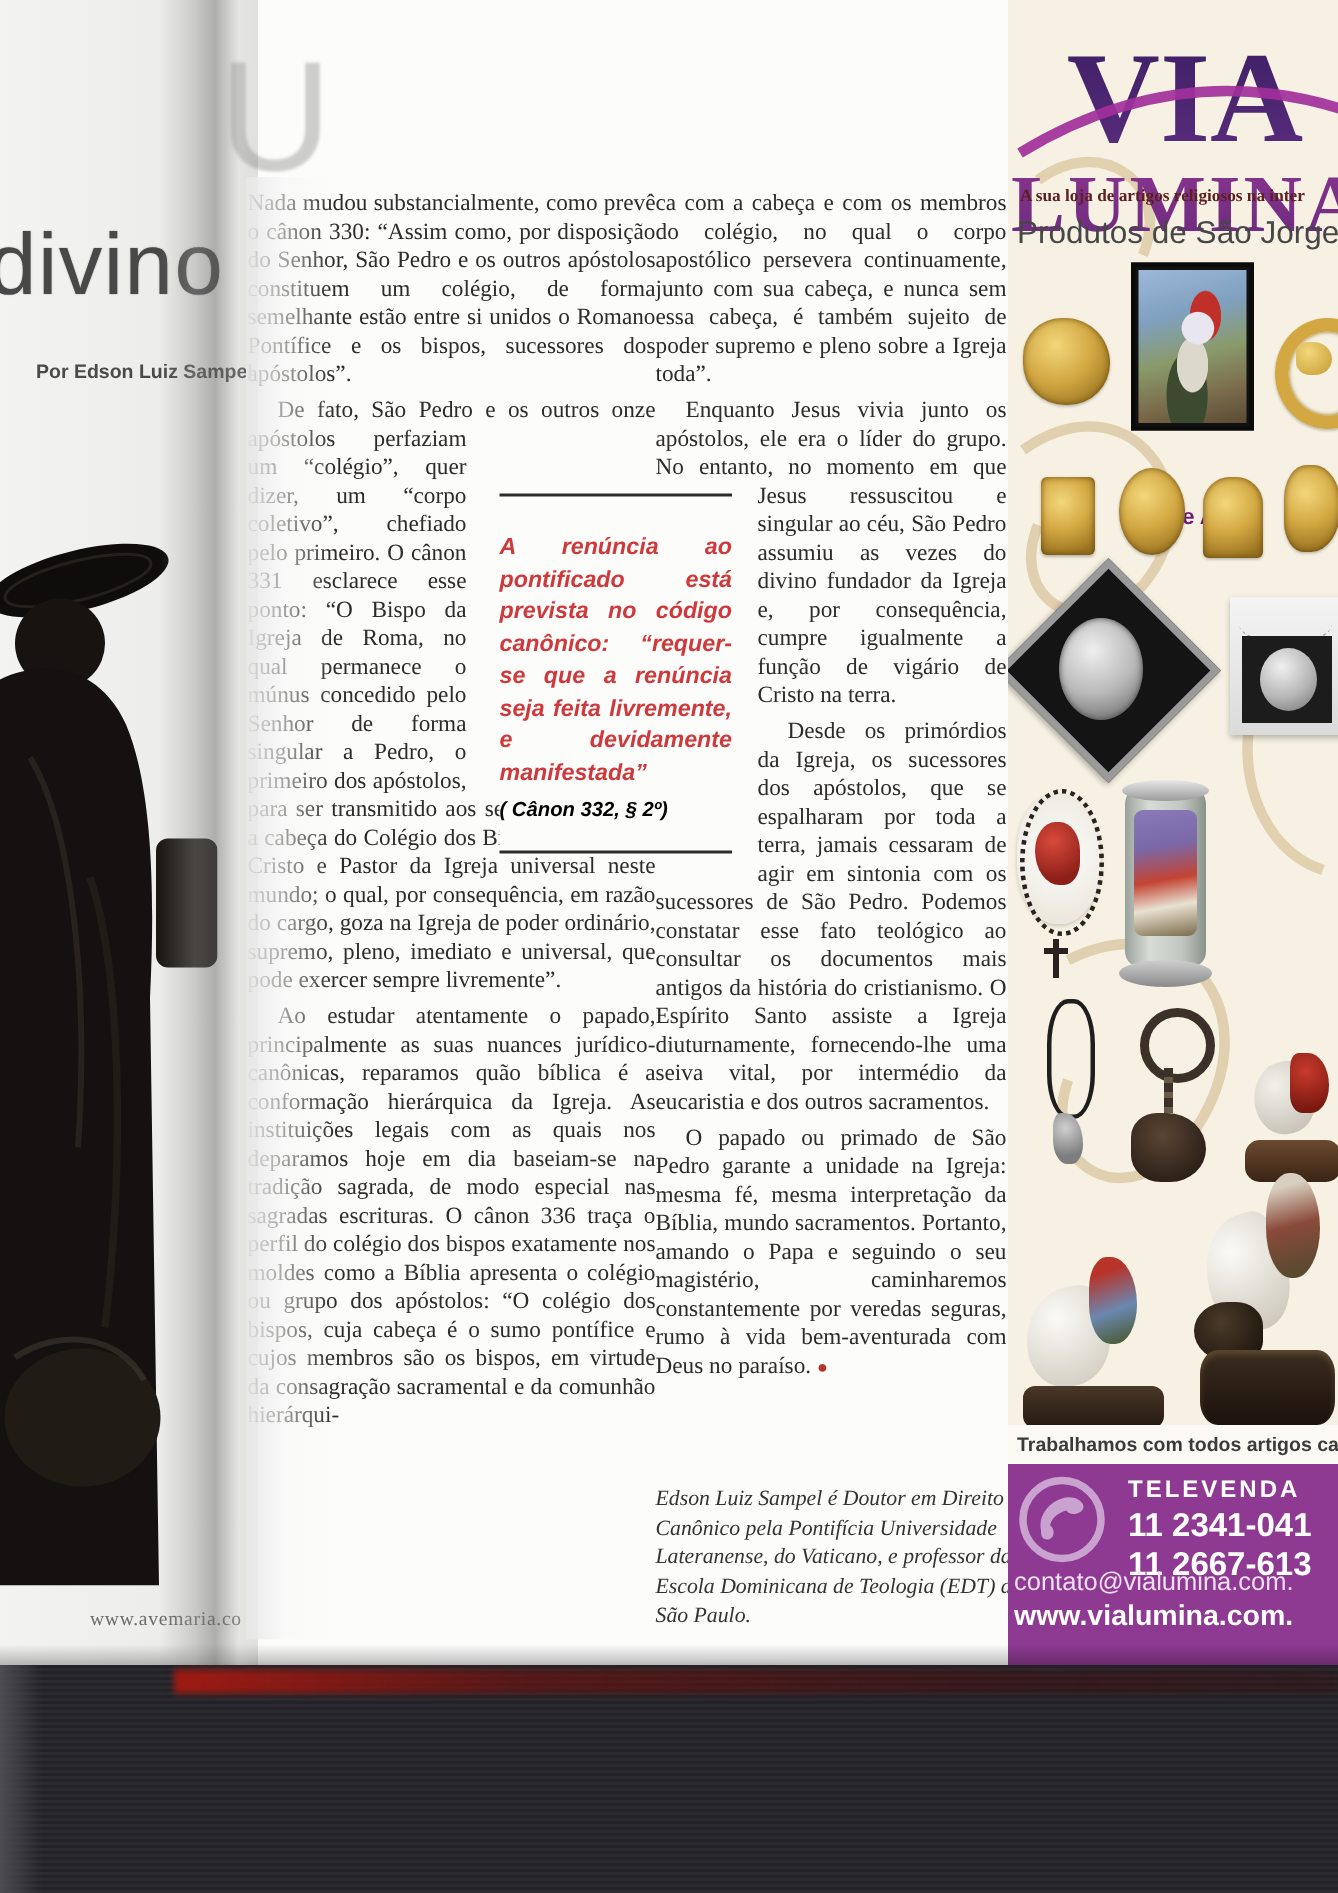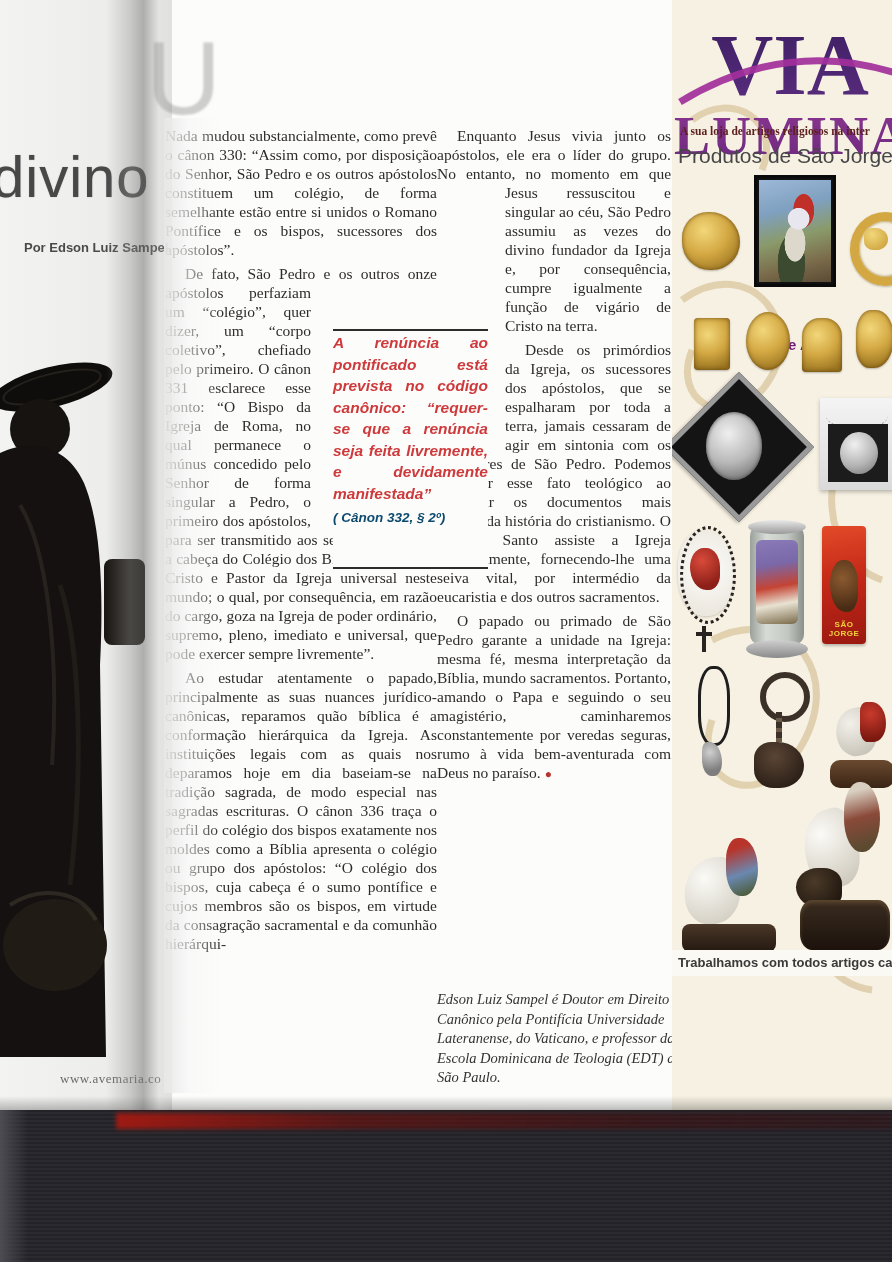"ca com a cabeça e" p.noind { html: none -> <p>ca com a cabeça e com os membros do colégio, no qual o corpo apostólico persevera continuamente, junto com sua cabeça, e nunca sem essa cabeça, é também sujeito de poder supremo e pleno sobre a Igreja toda”.</p> }
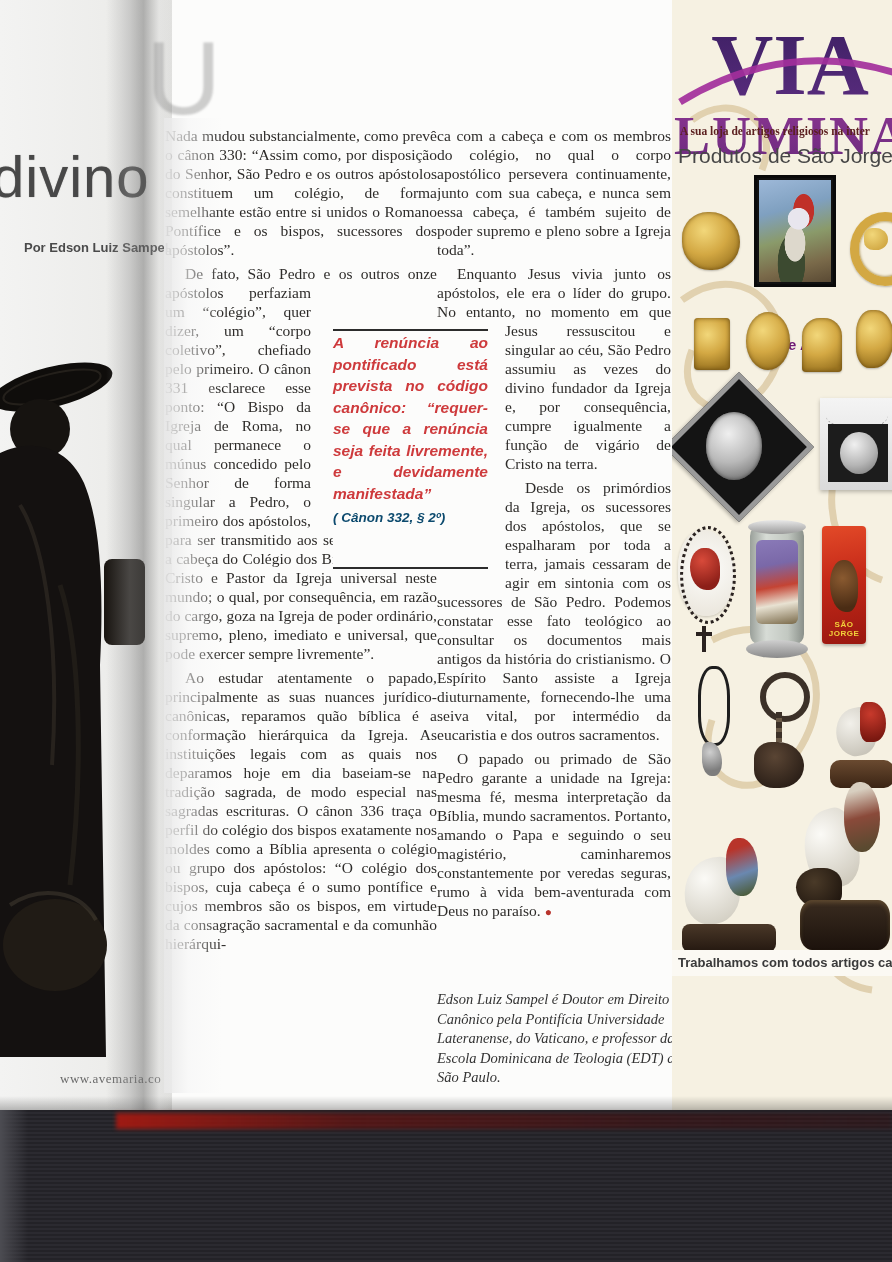"A renúncia ao pontificado está" .pullquote { padding: 1px 0 0 -> 23px 0 0 }
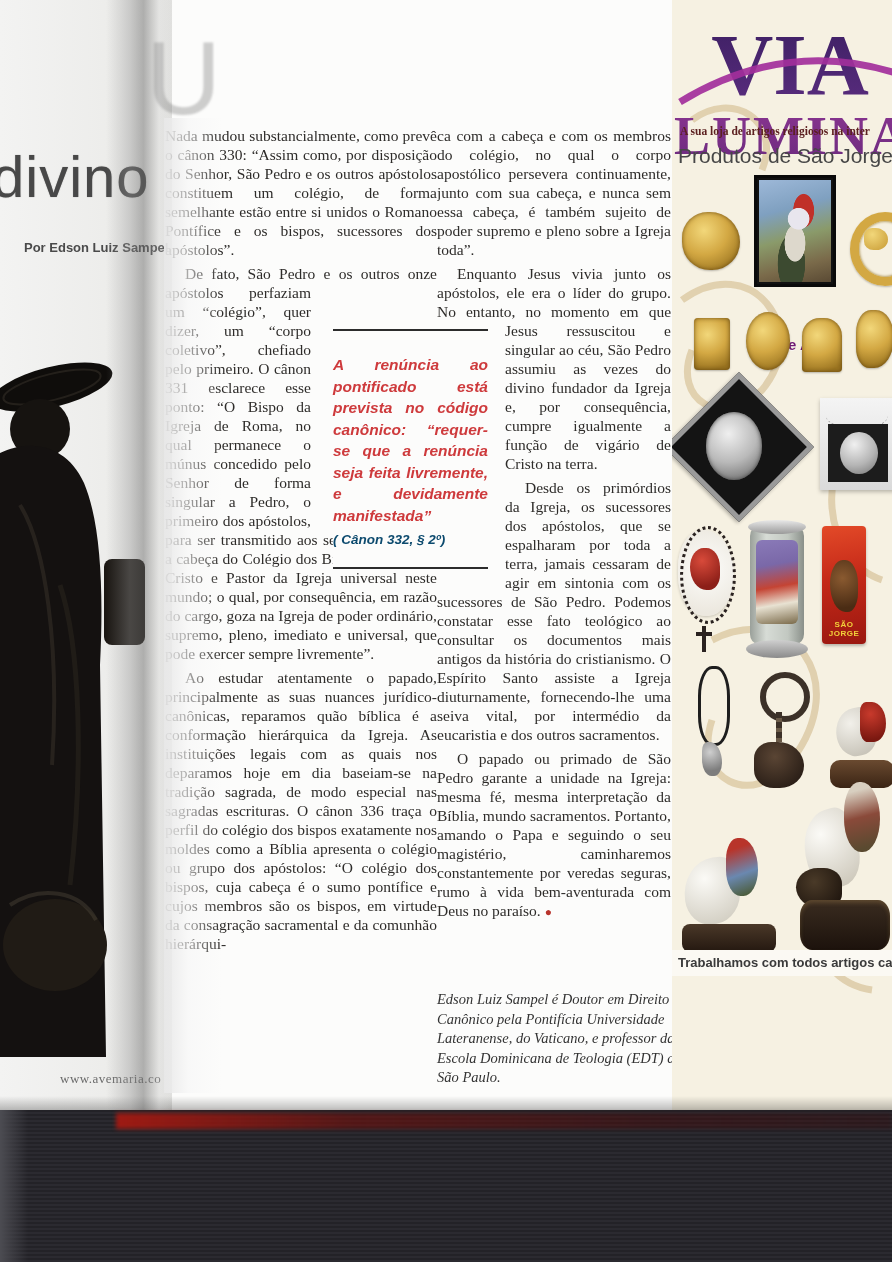"( Cânon 332, § 2º)" .pq-cite { color: #0c4a6e -> #000000 }
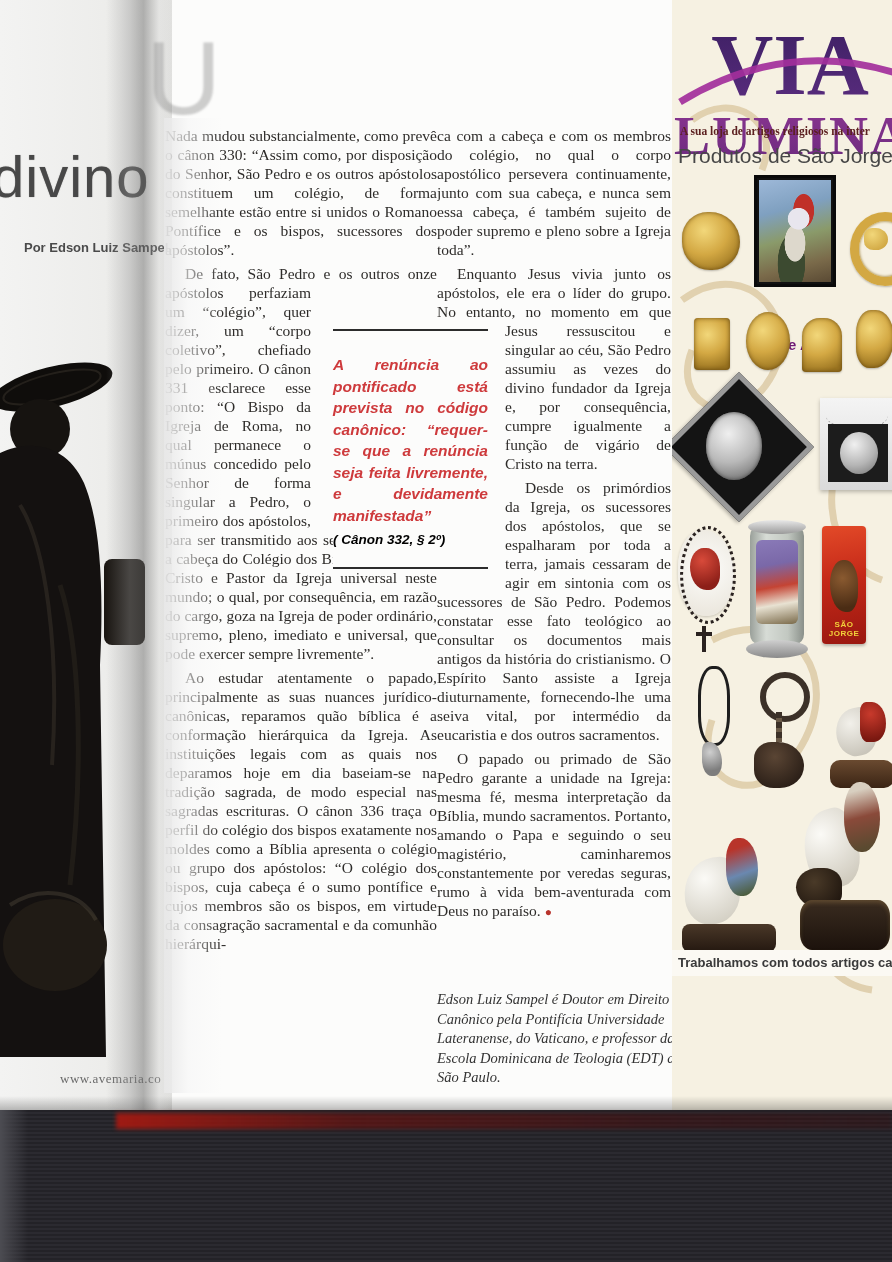"SÃO JORGE" div.redbox { html: <div> <div></div> <div>SÃO JORGE</div> </div> -> none }
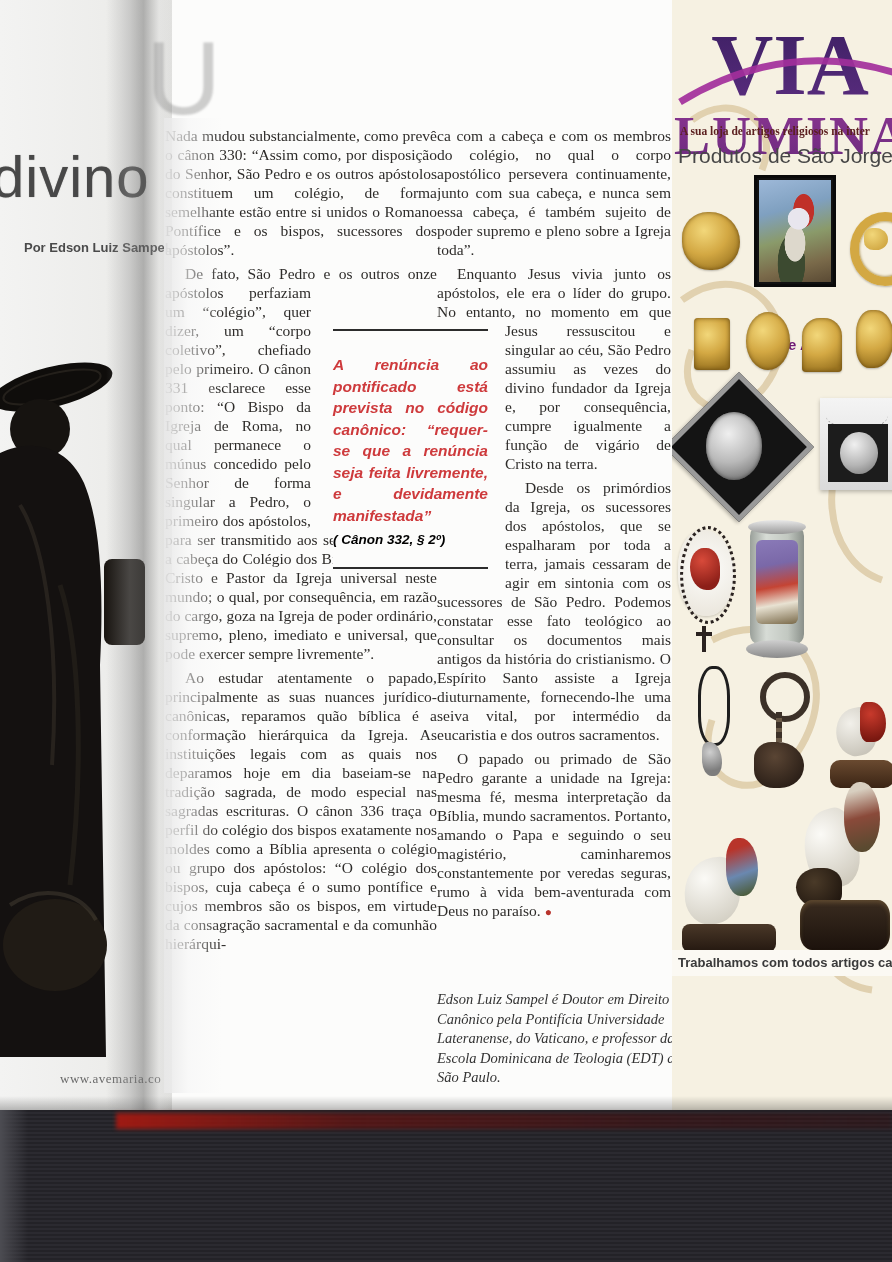"TELEVENDA" div.tele { html: none -> <div> <svg> <circle></circle> <path></path> </svg> <div>TELEVENDA</div> <div>11 2341-041</div> <div>11 2667-613</div> <div>contato@vialumina.com.</div> <div>www.vialumina.com.</div> </div> }
